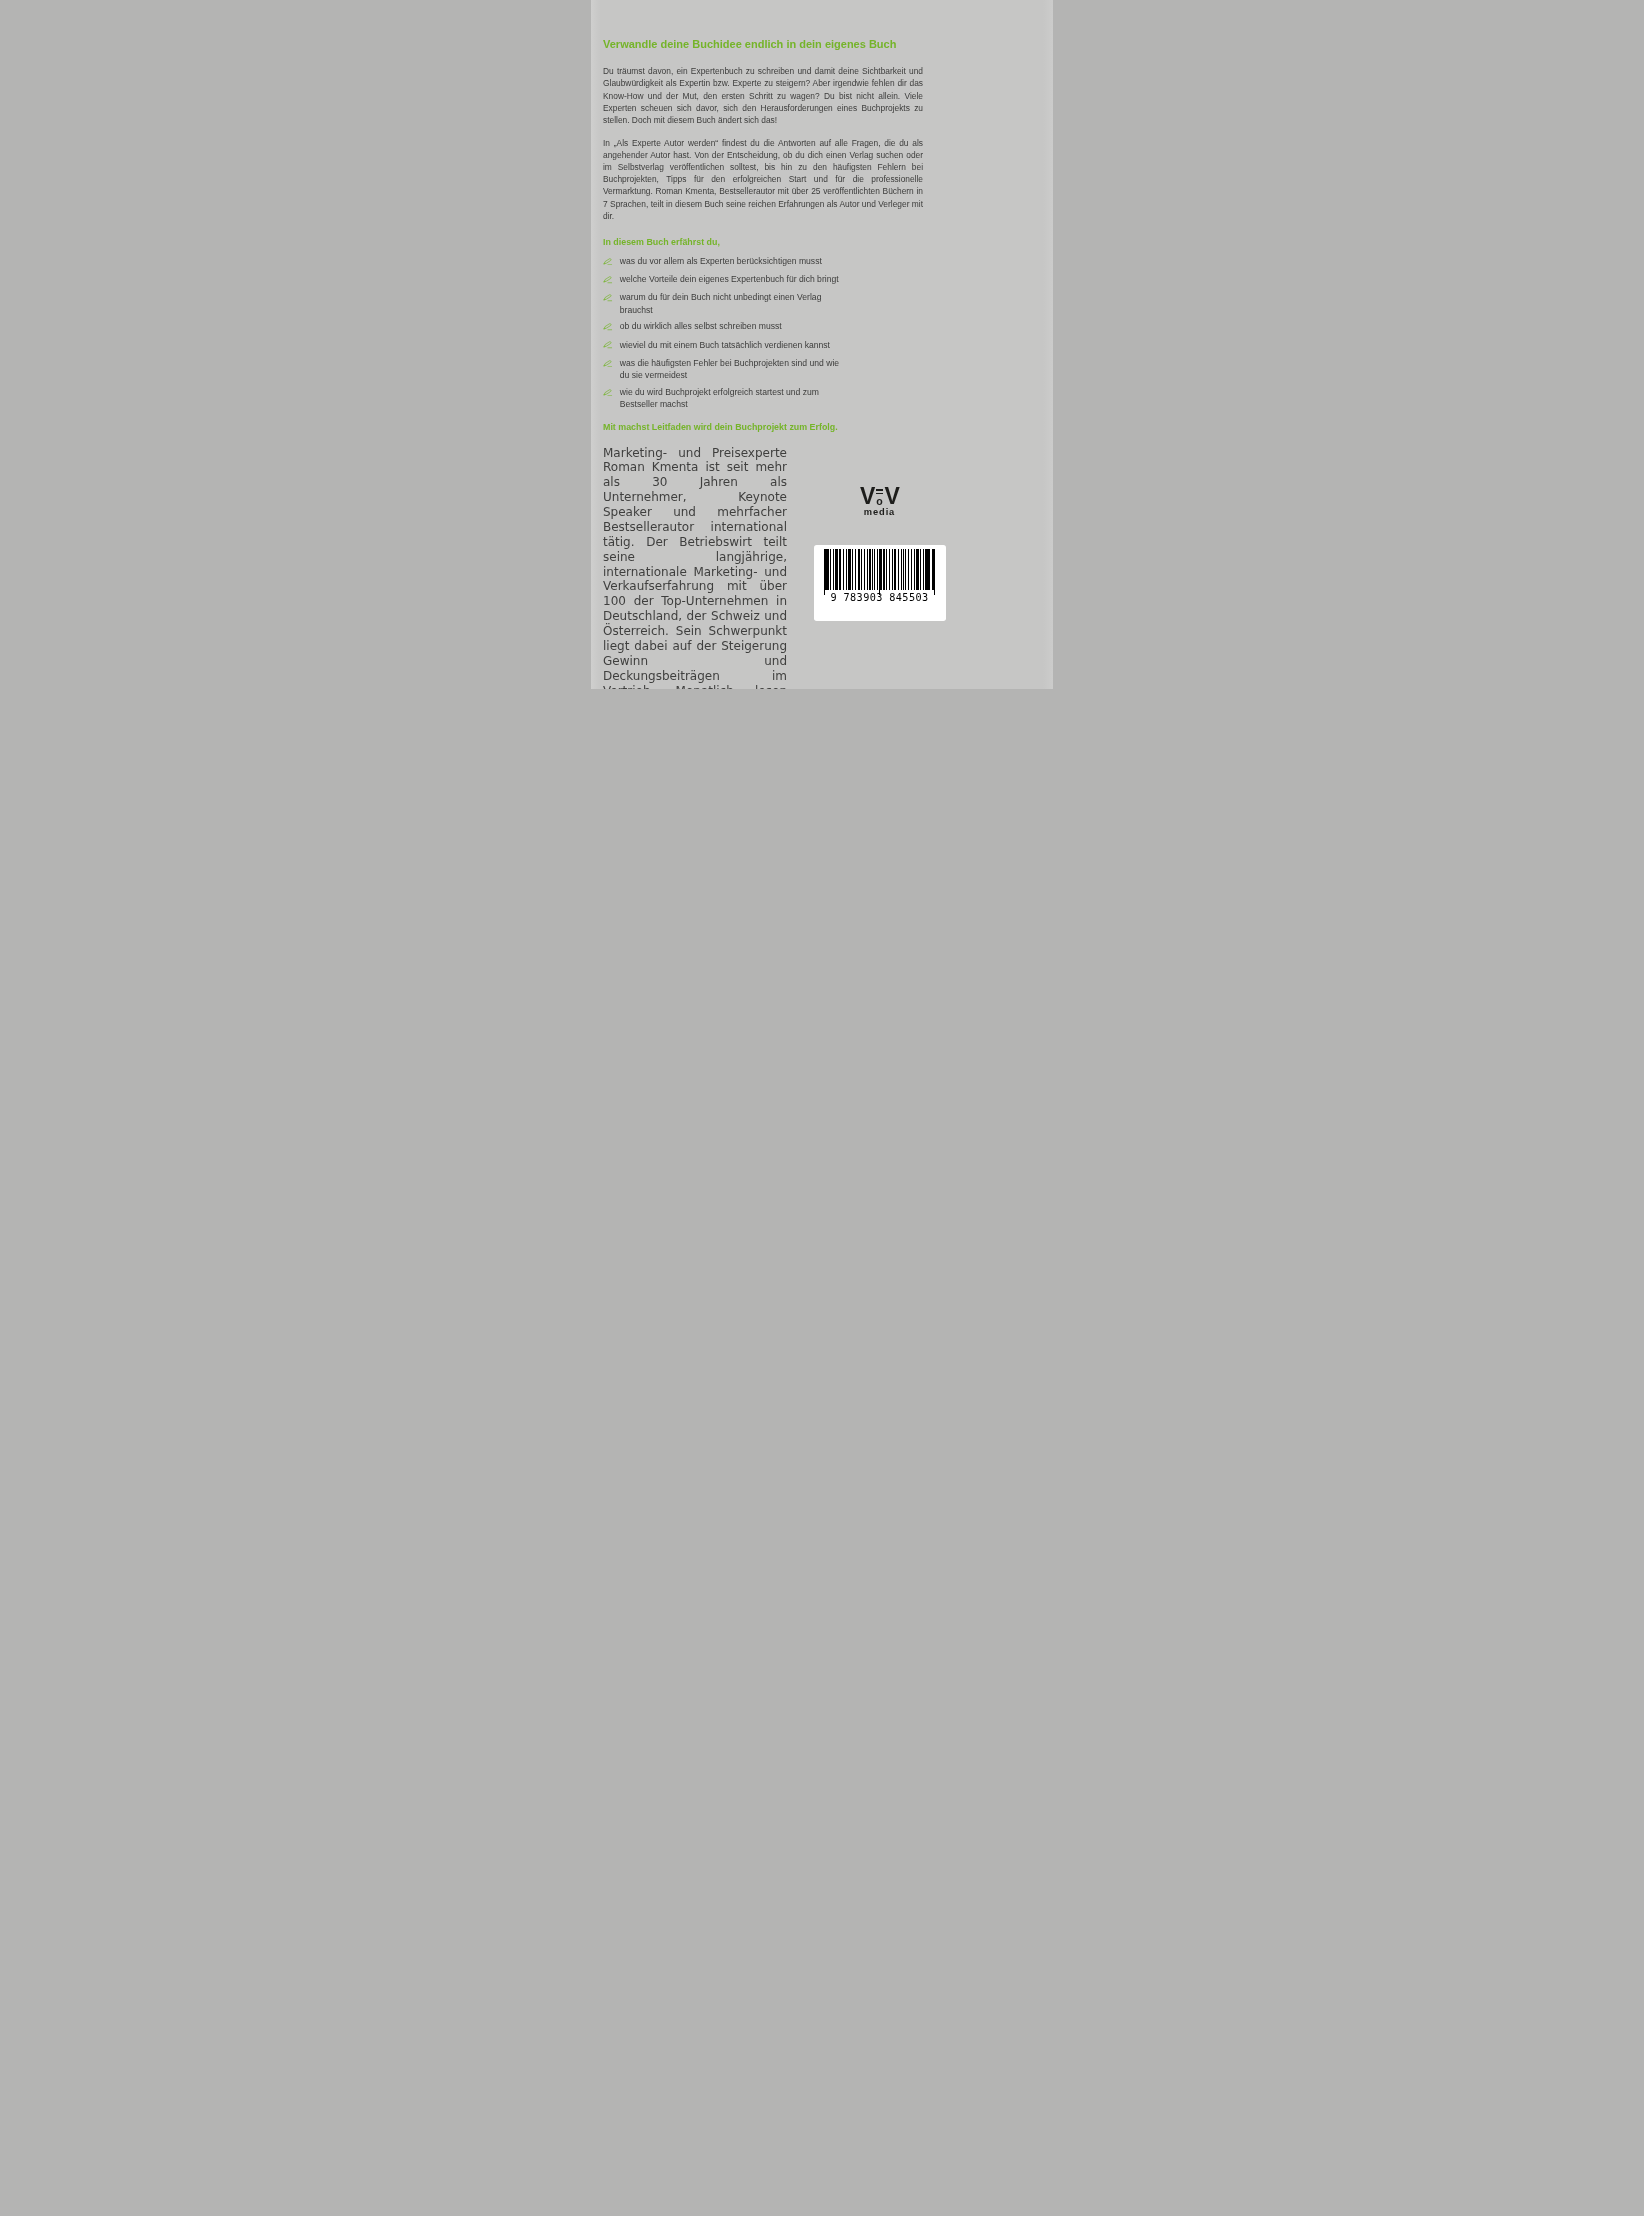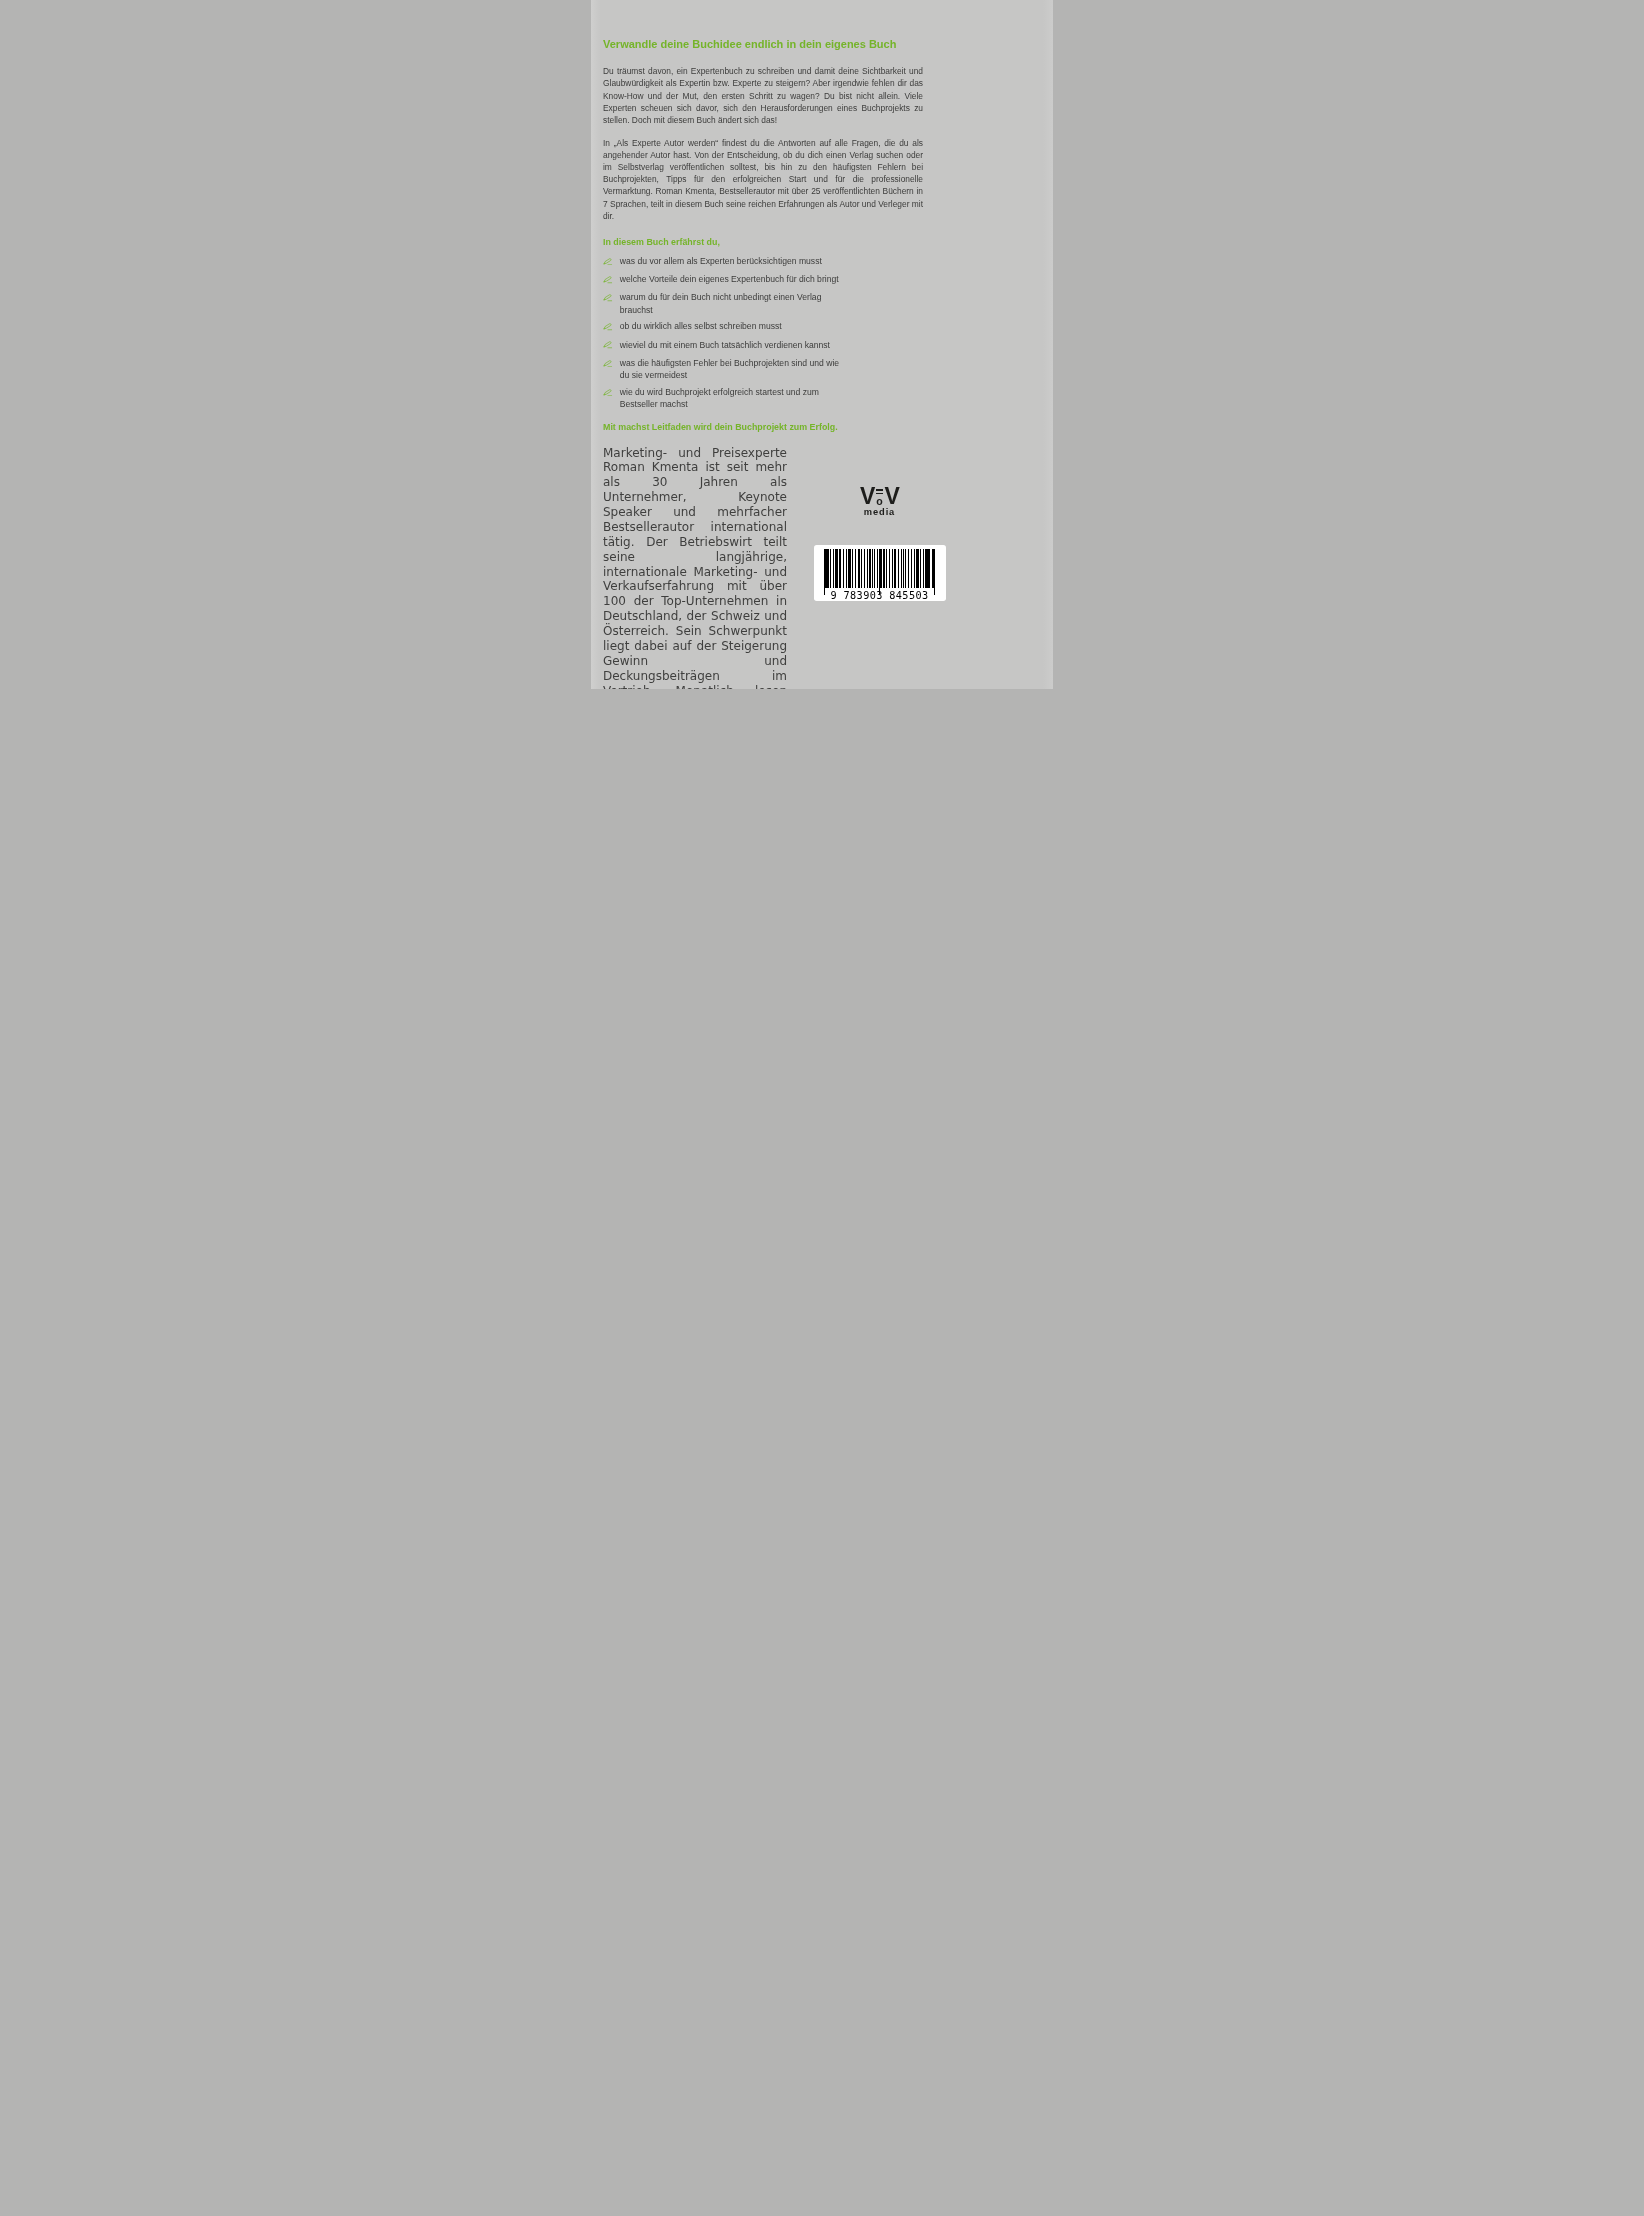"9 783903 845503" .barcode-box { height: 56px -> 76px }
